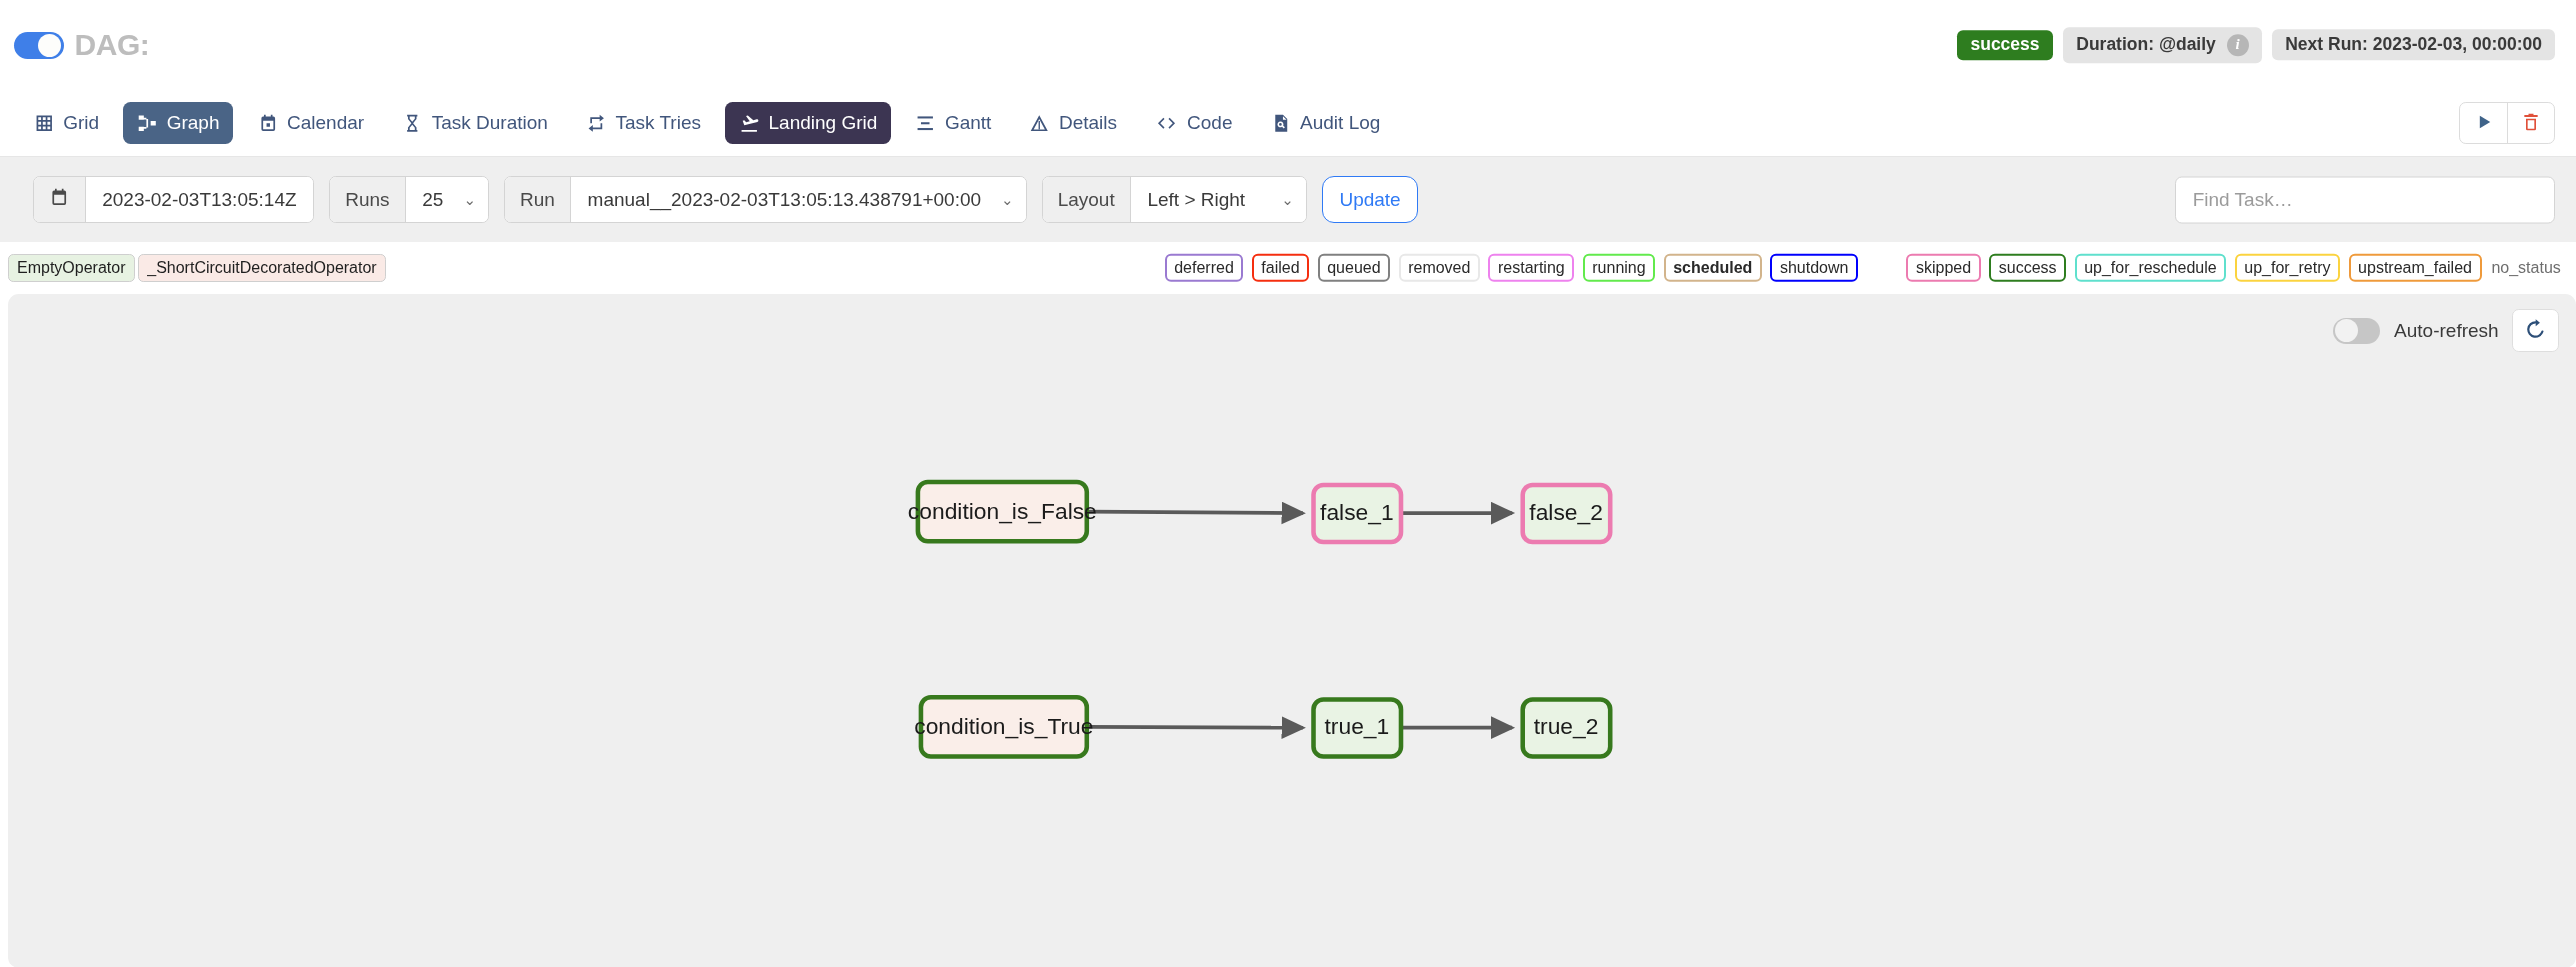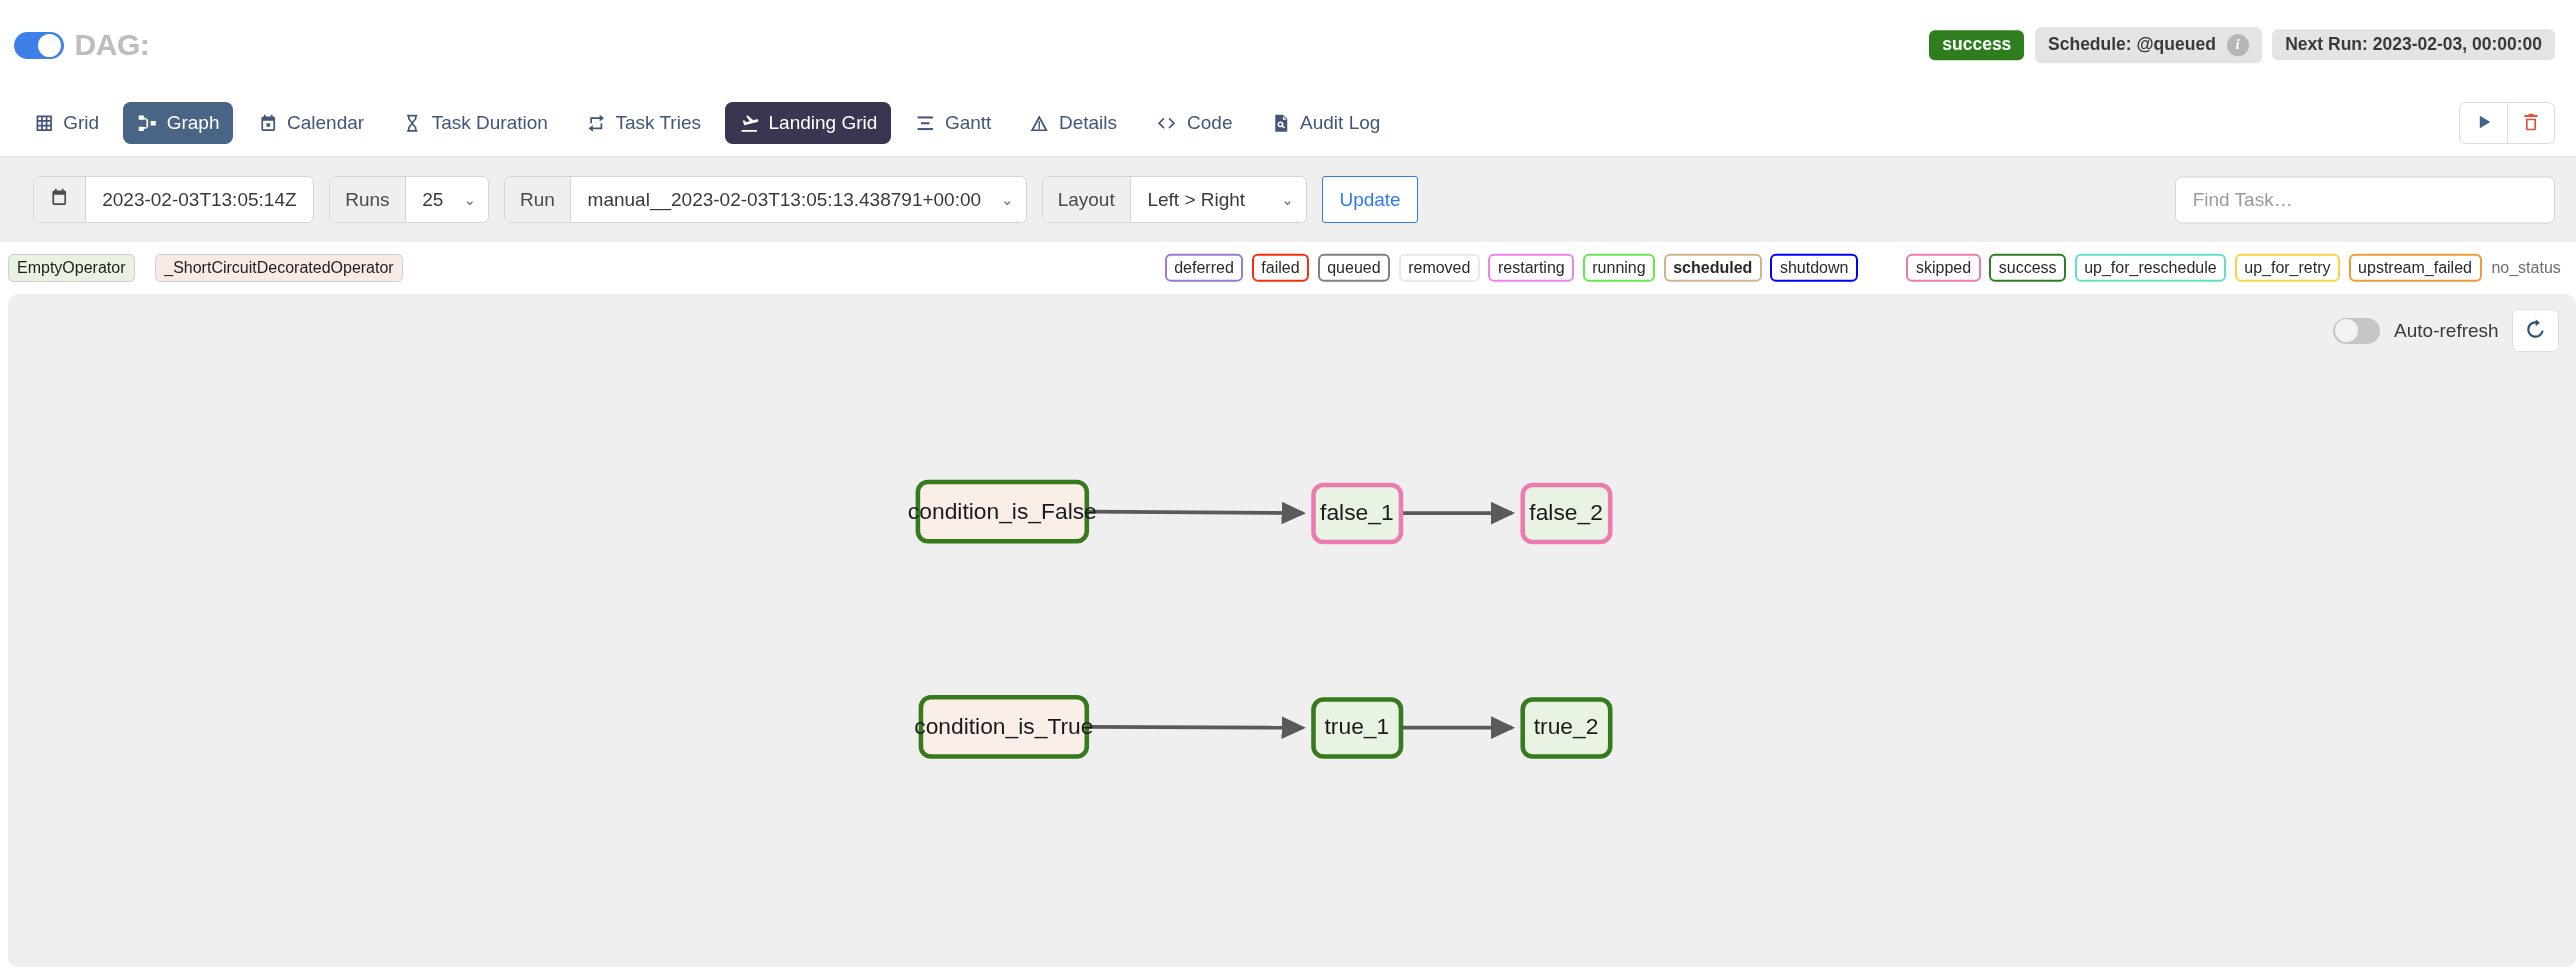"Schedule: @queued" span { text: Schedule: @queued -> Duration: @daily }
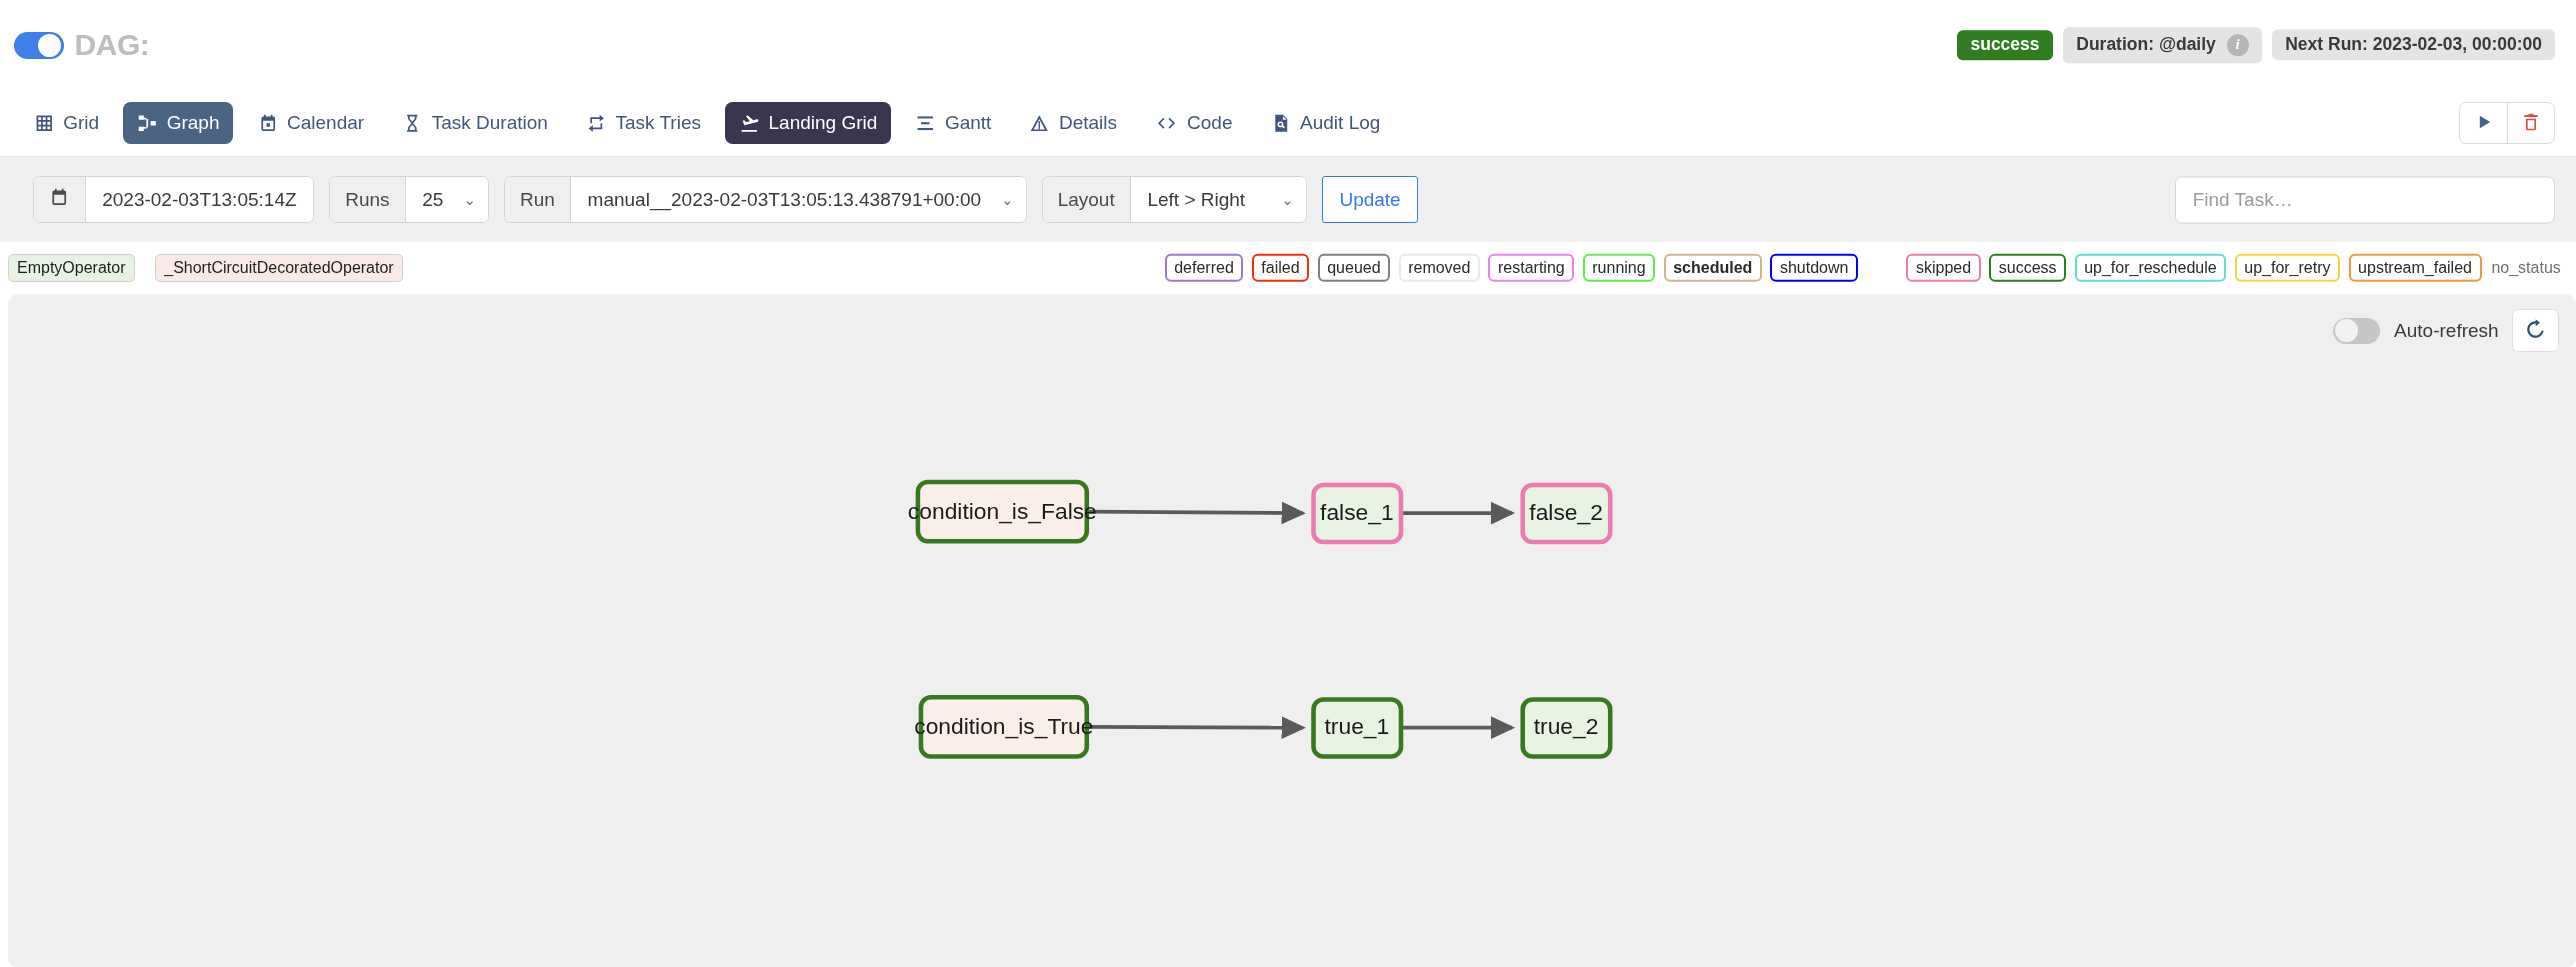"Update" .btn-update { border-radius: 3px -> 12px }
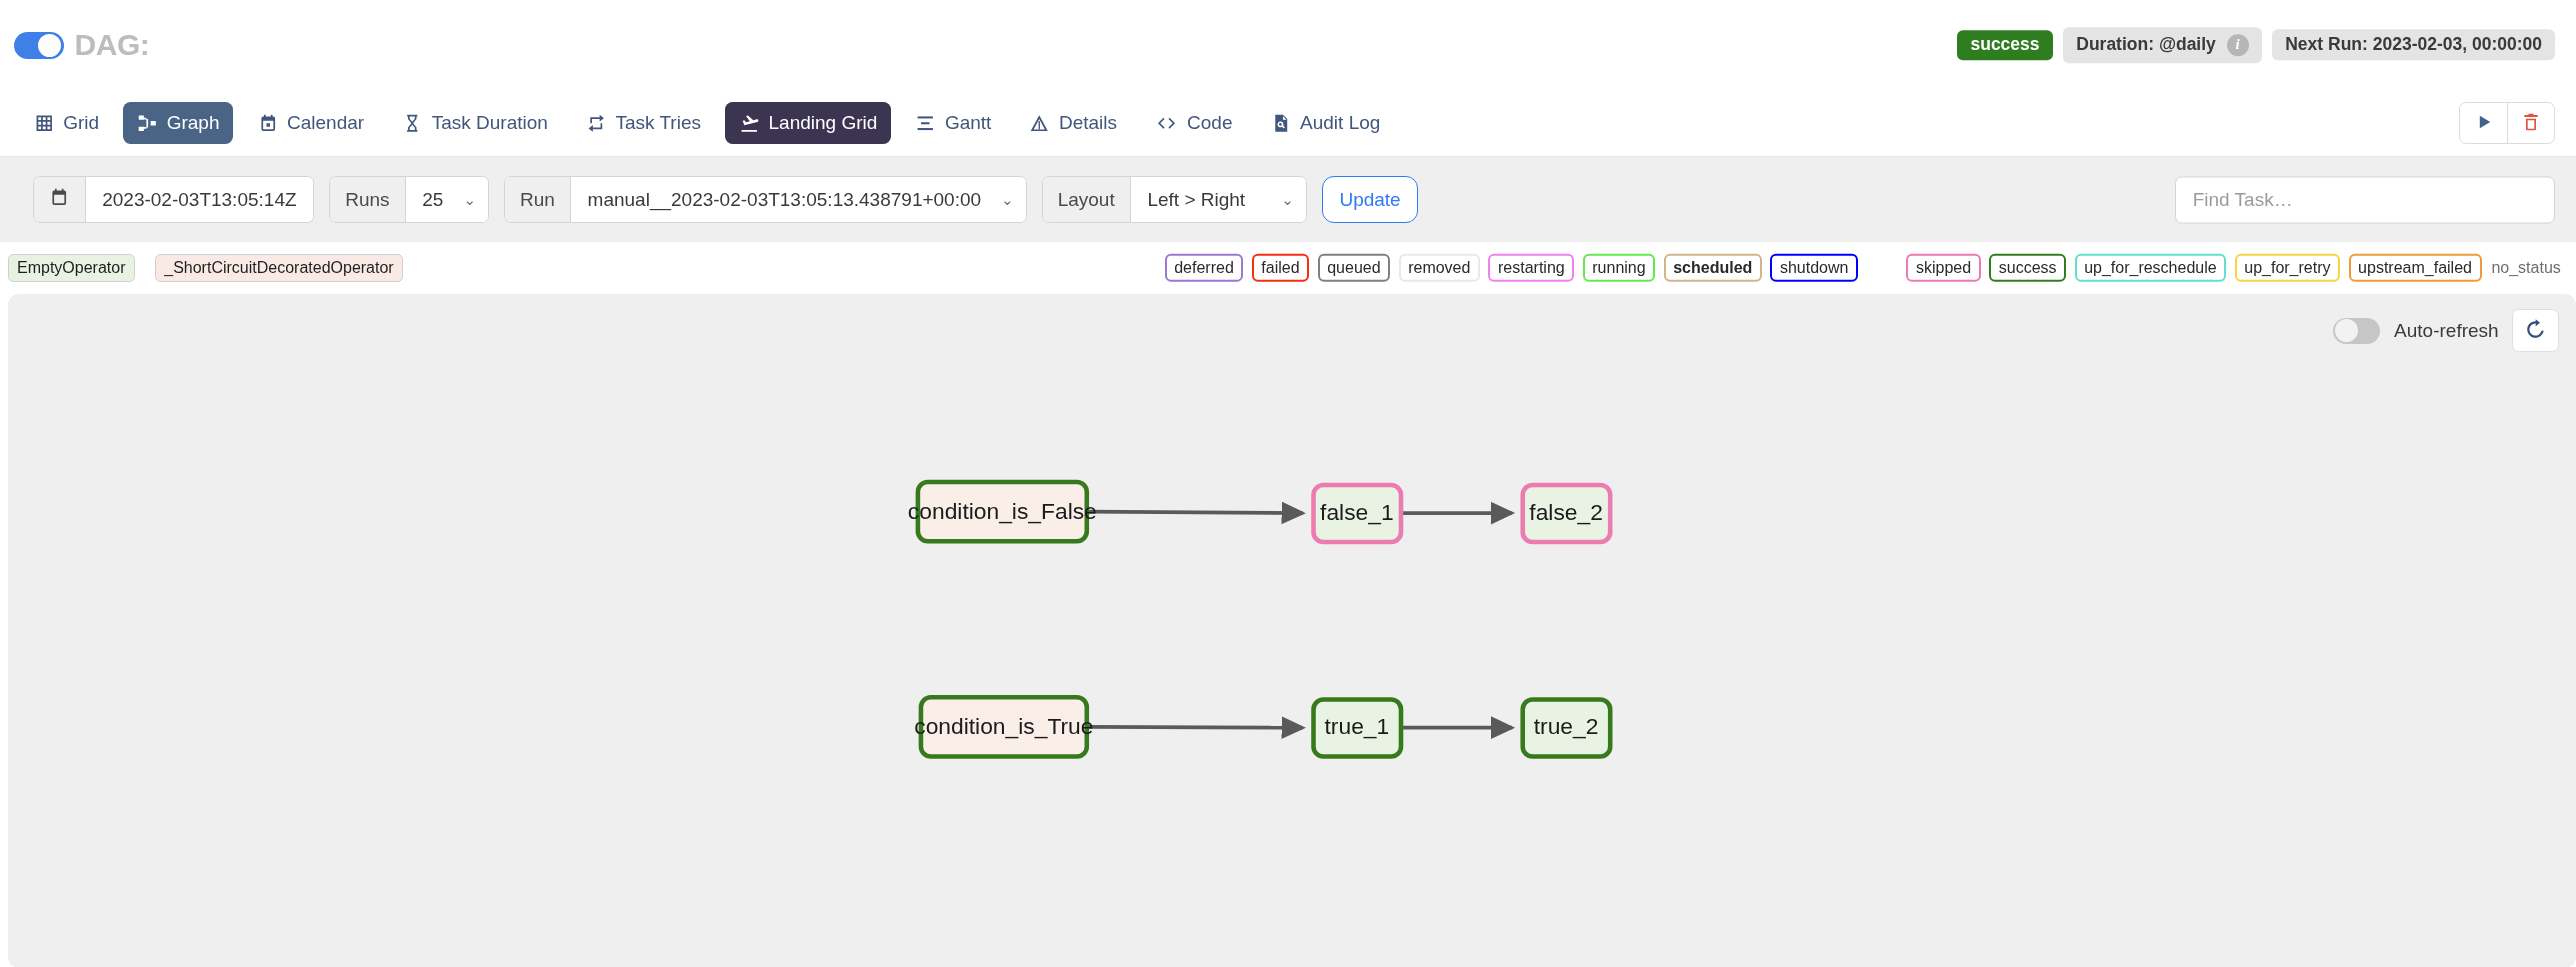"EmptyOperator" .op-chips { gap: 20px -> 3px }
